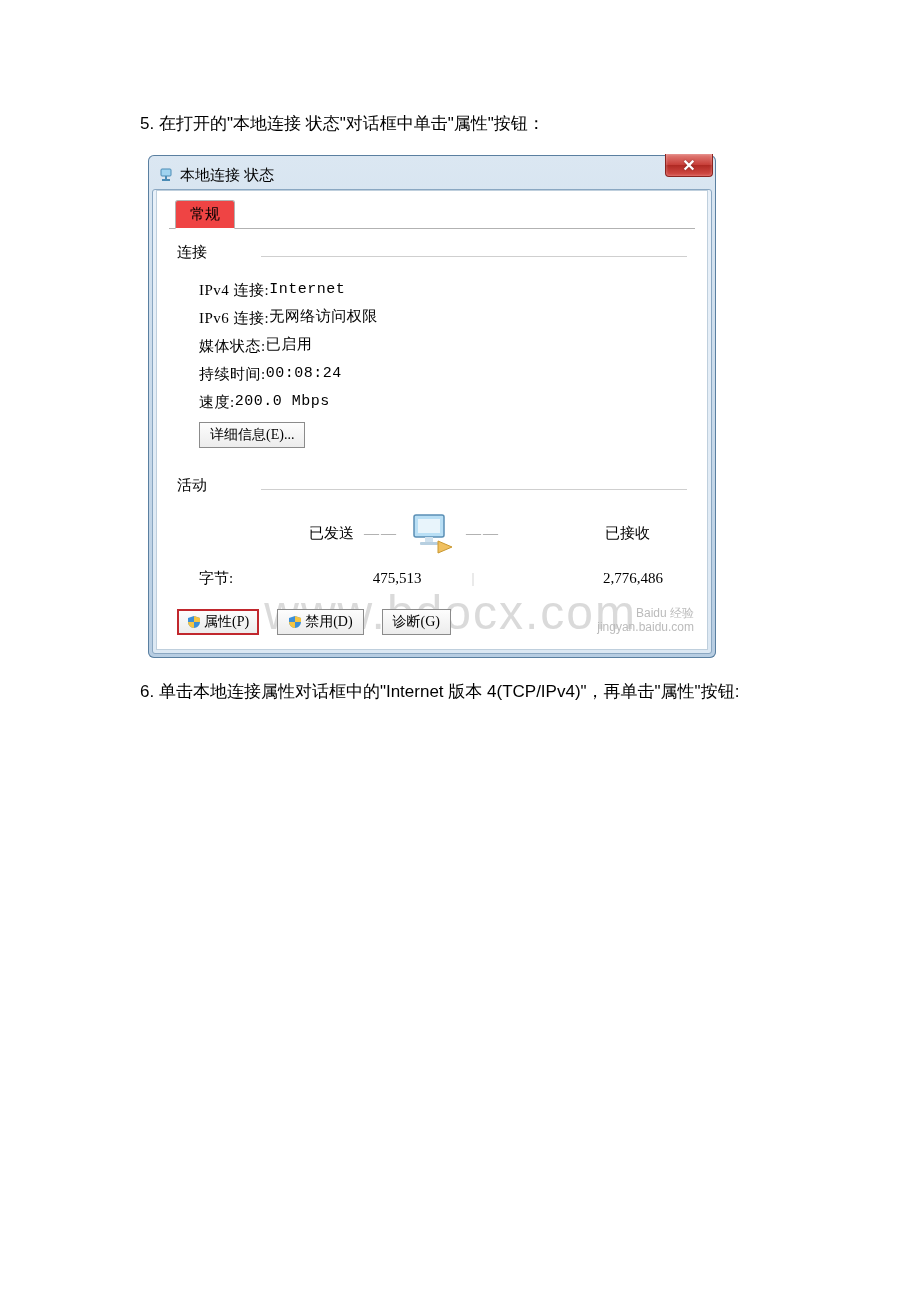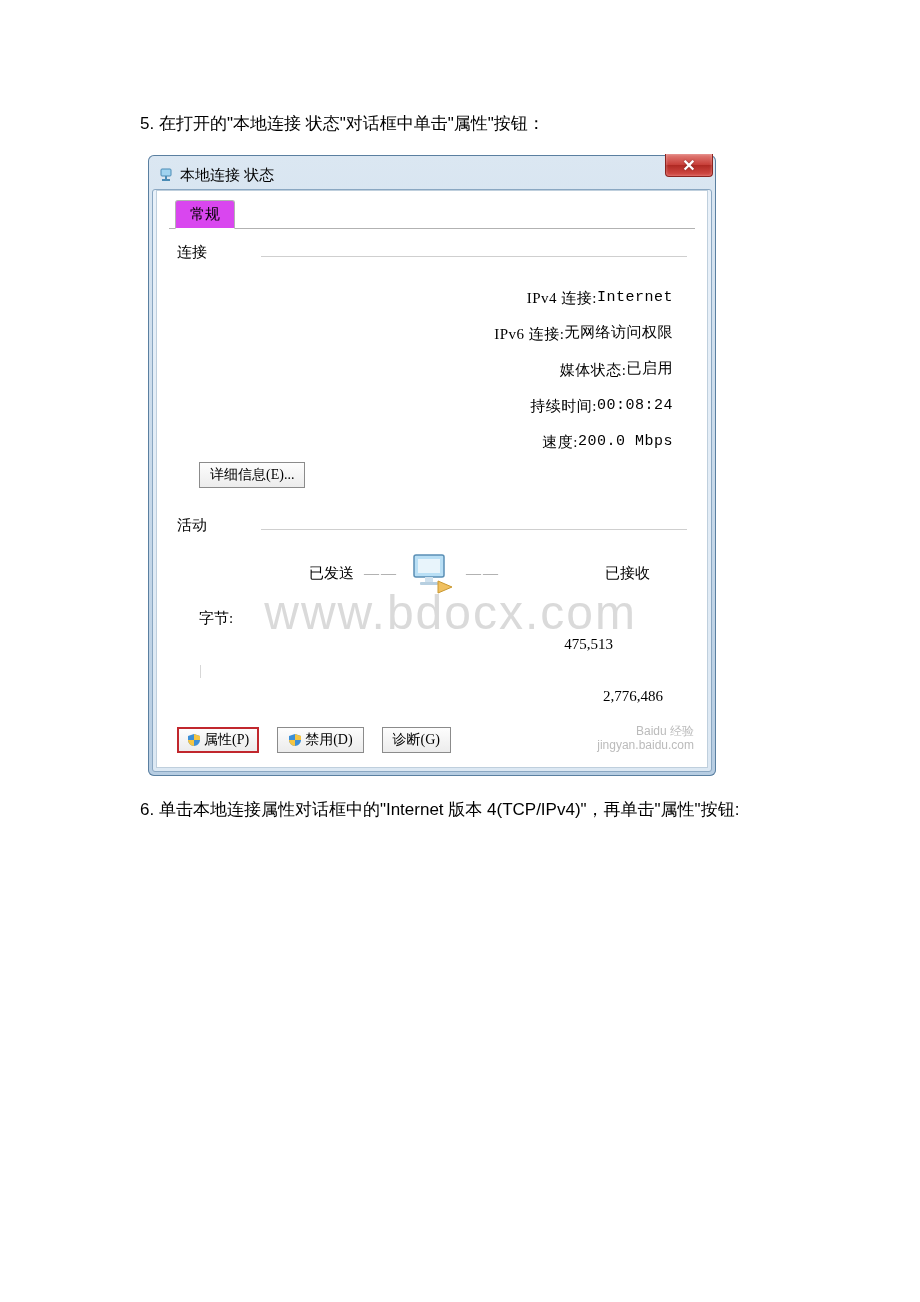"常规" .tab { background: #d946ef -> #ef4444 }
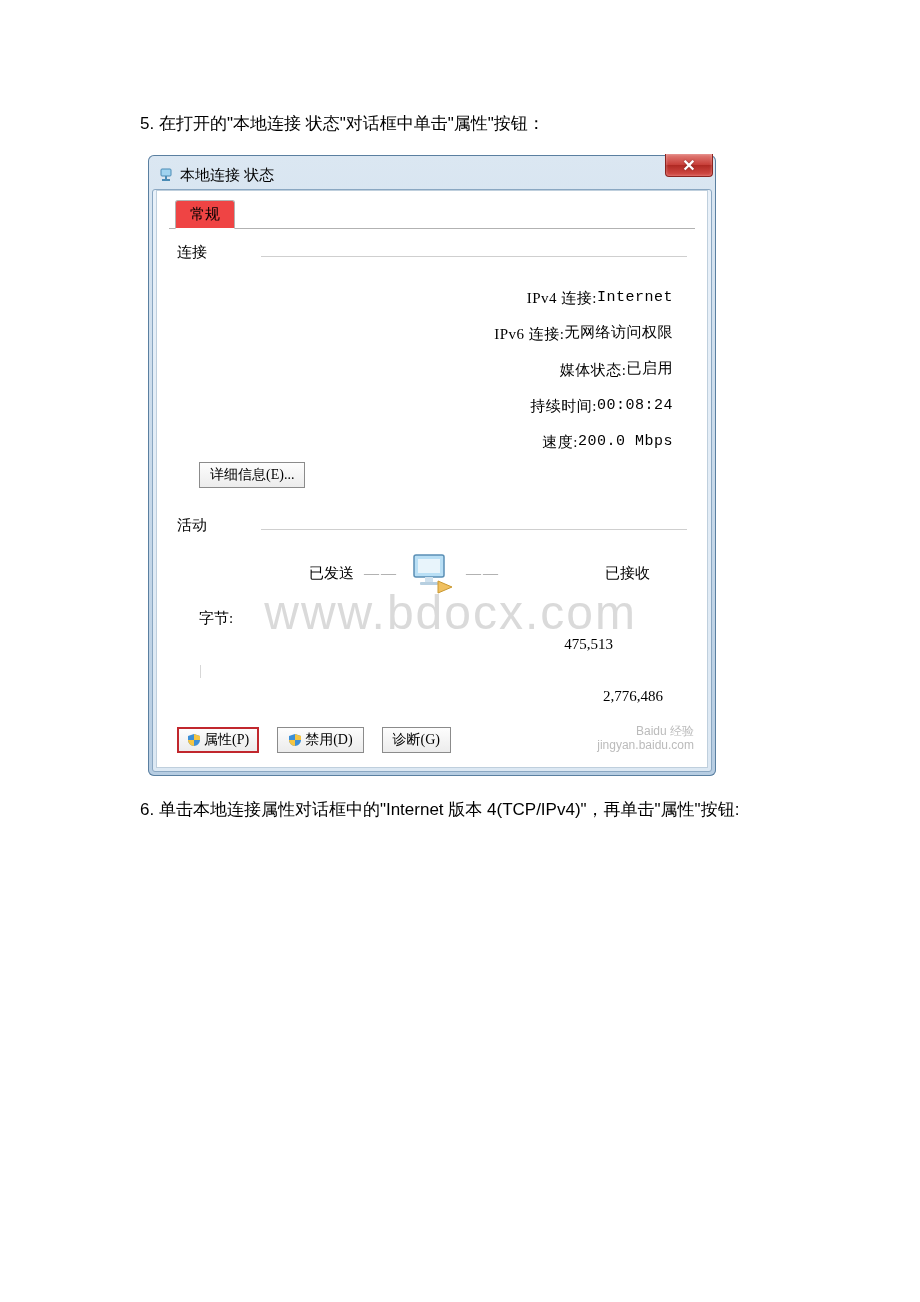"IPv4 连接:" .row { justify-content: flex-end -> flex-start; margin-top: 8px -> none }
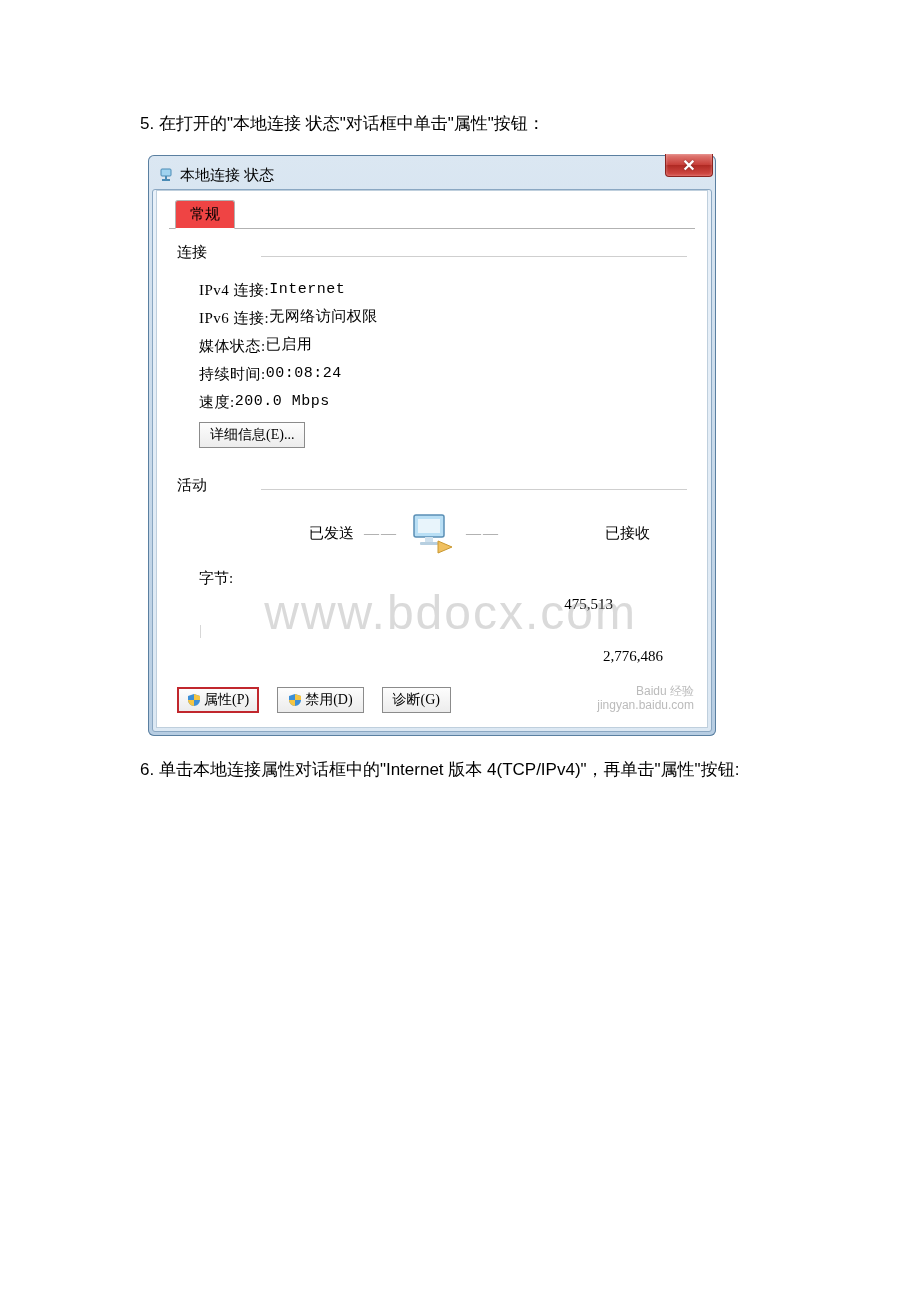"字节:" .bytes-row { flex-direction: column -> none }
